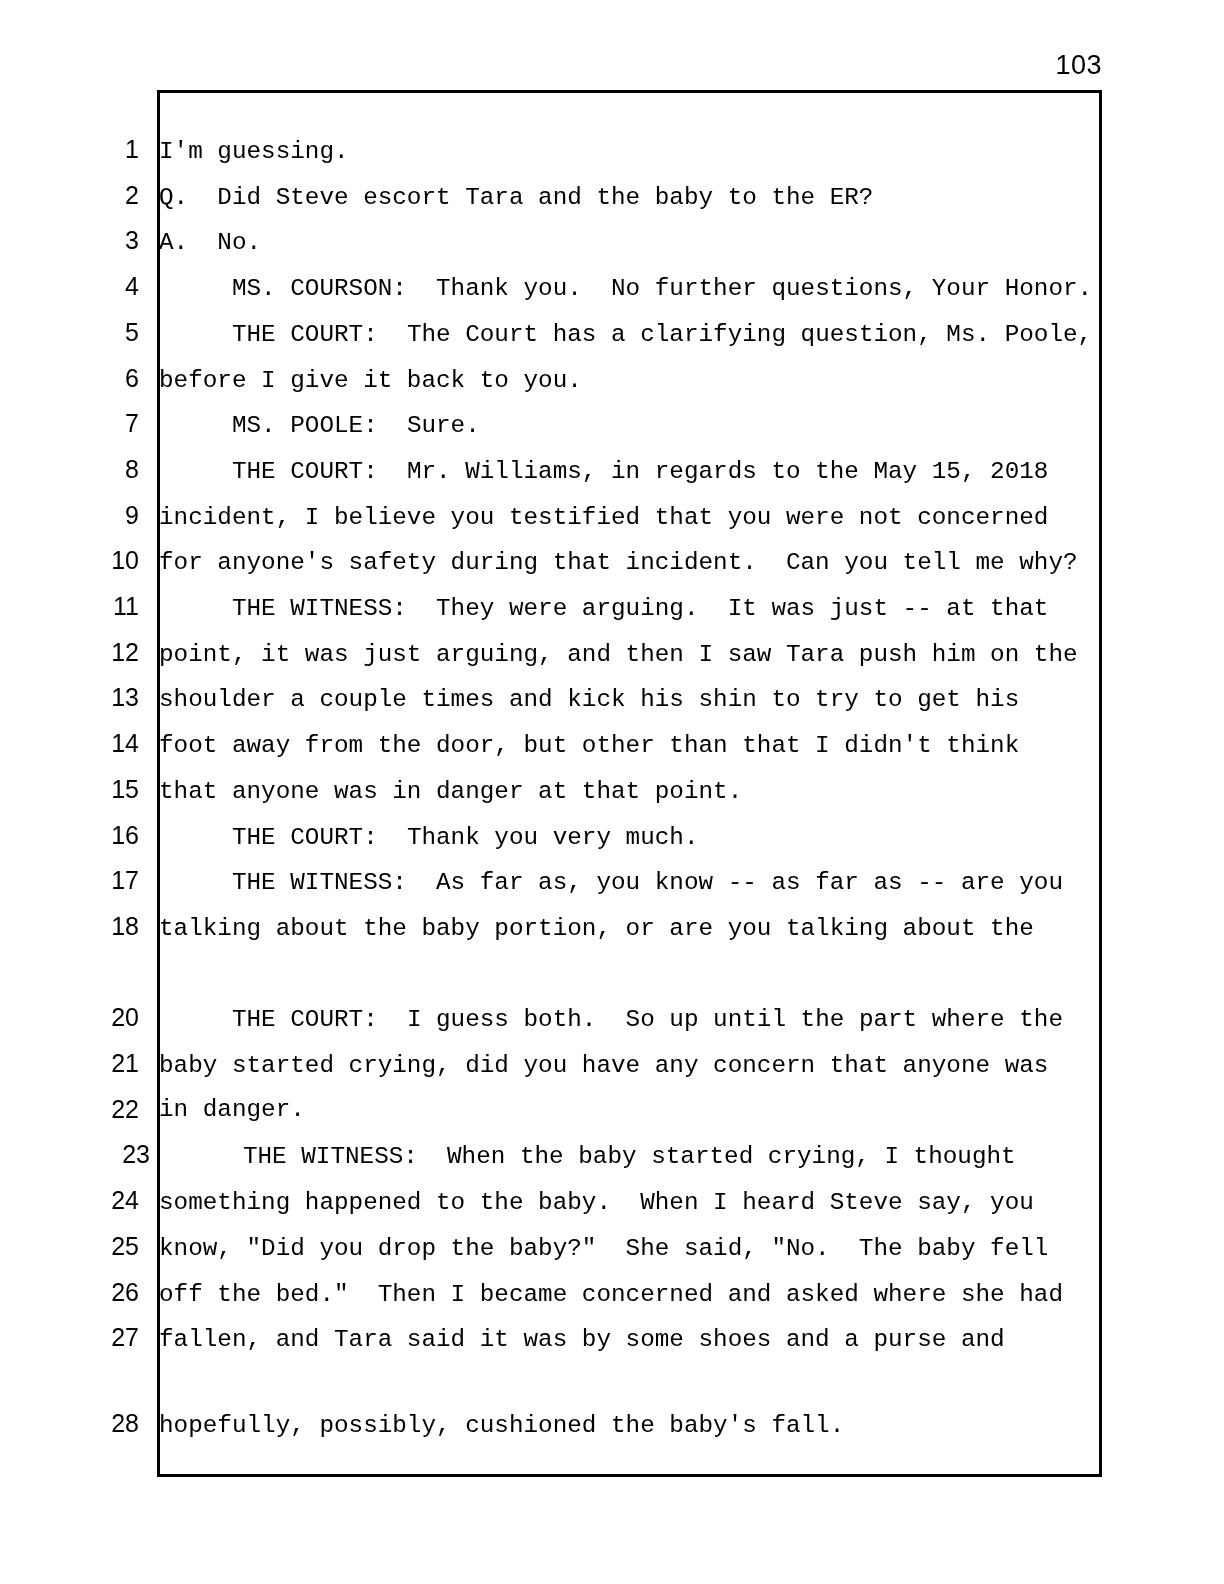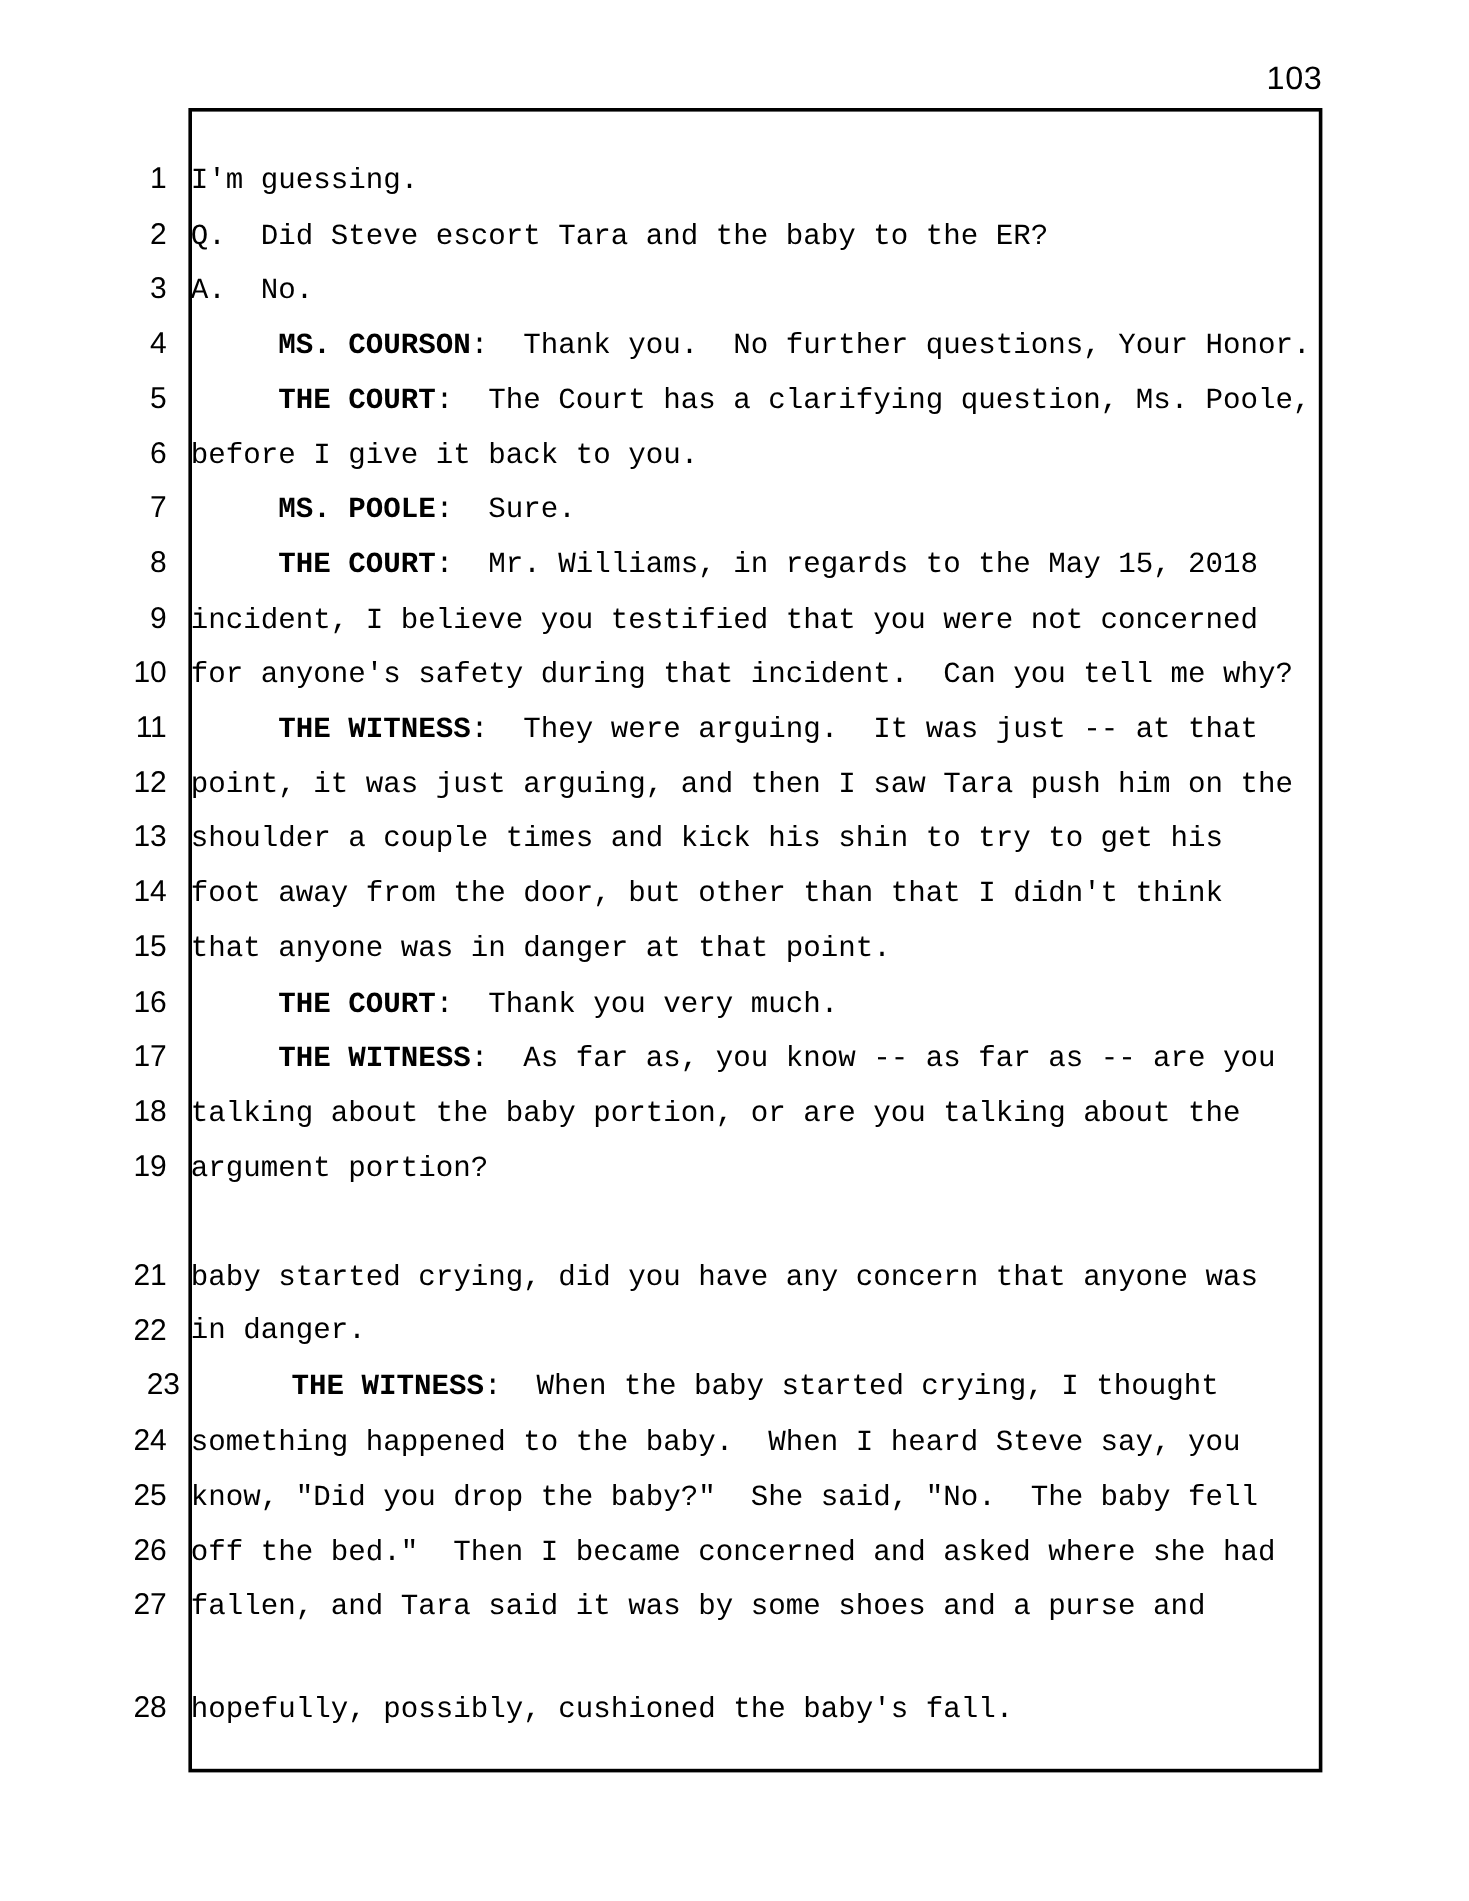"MS. COURSON" .spk { font-weight: bold -> normal }
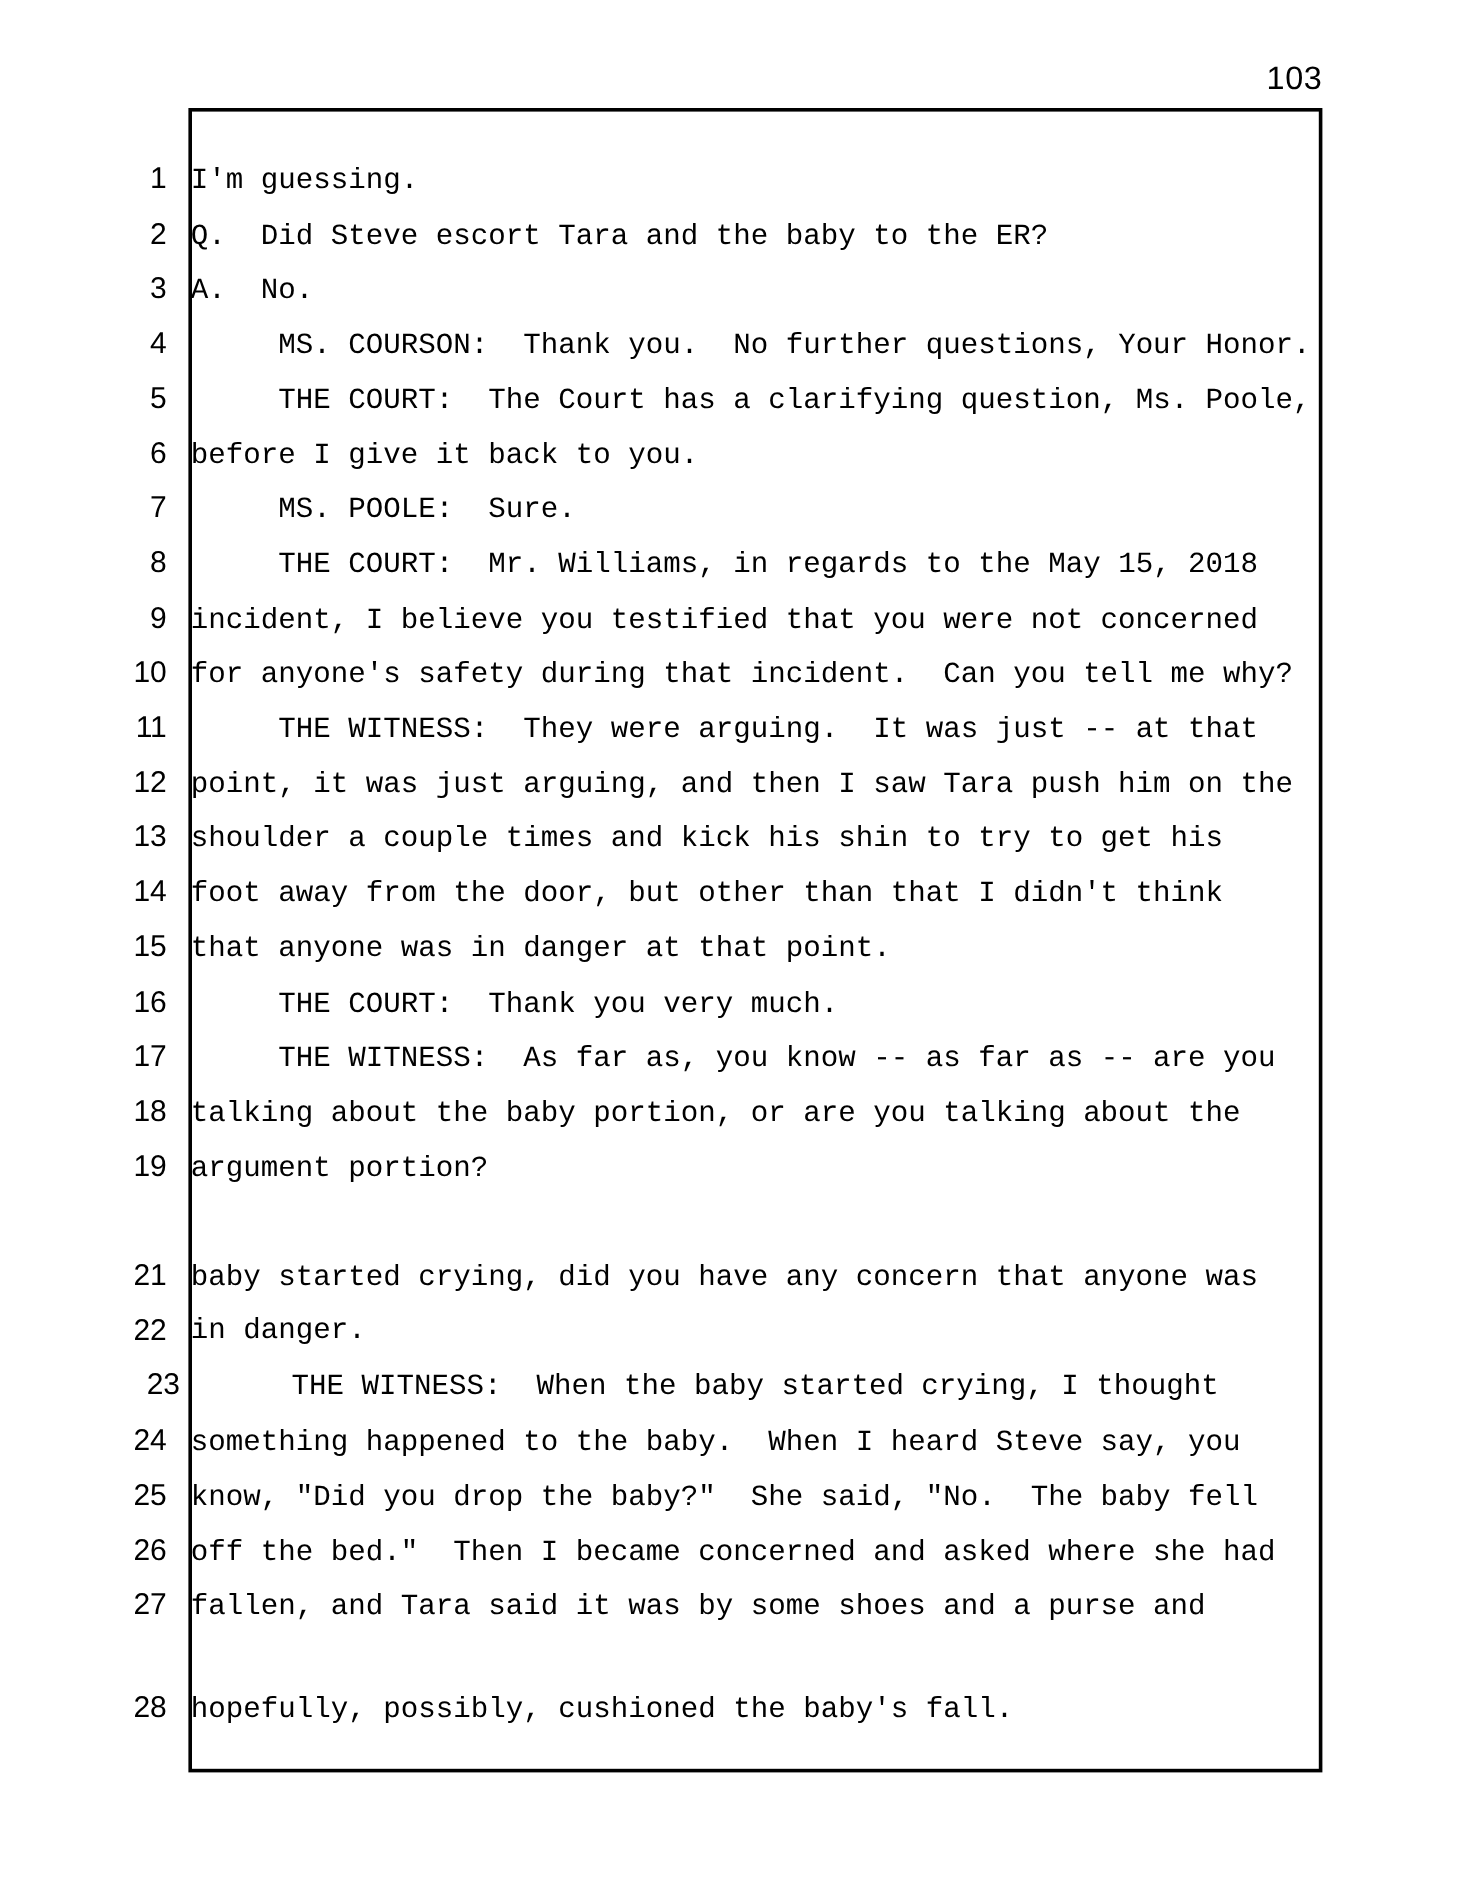"19" div.line { html: <div> <div>19</div> <div><span>argument portion?</span></div> </div> -> none }
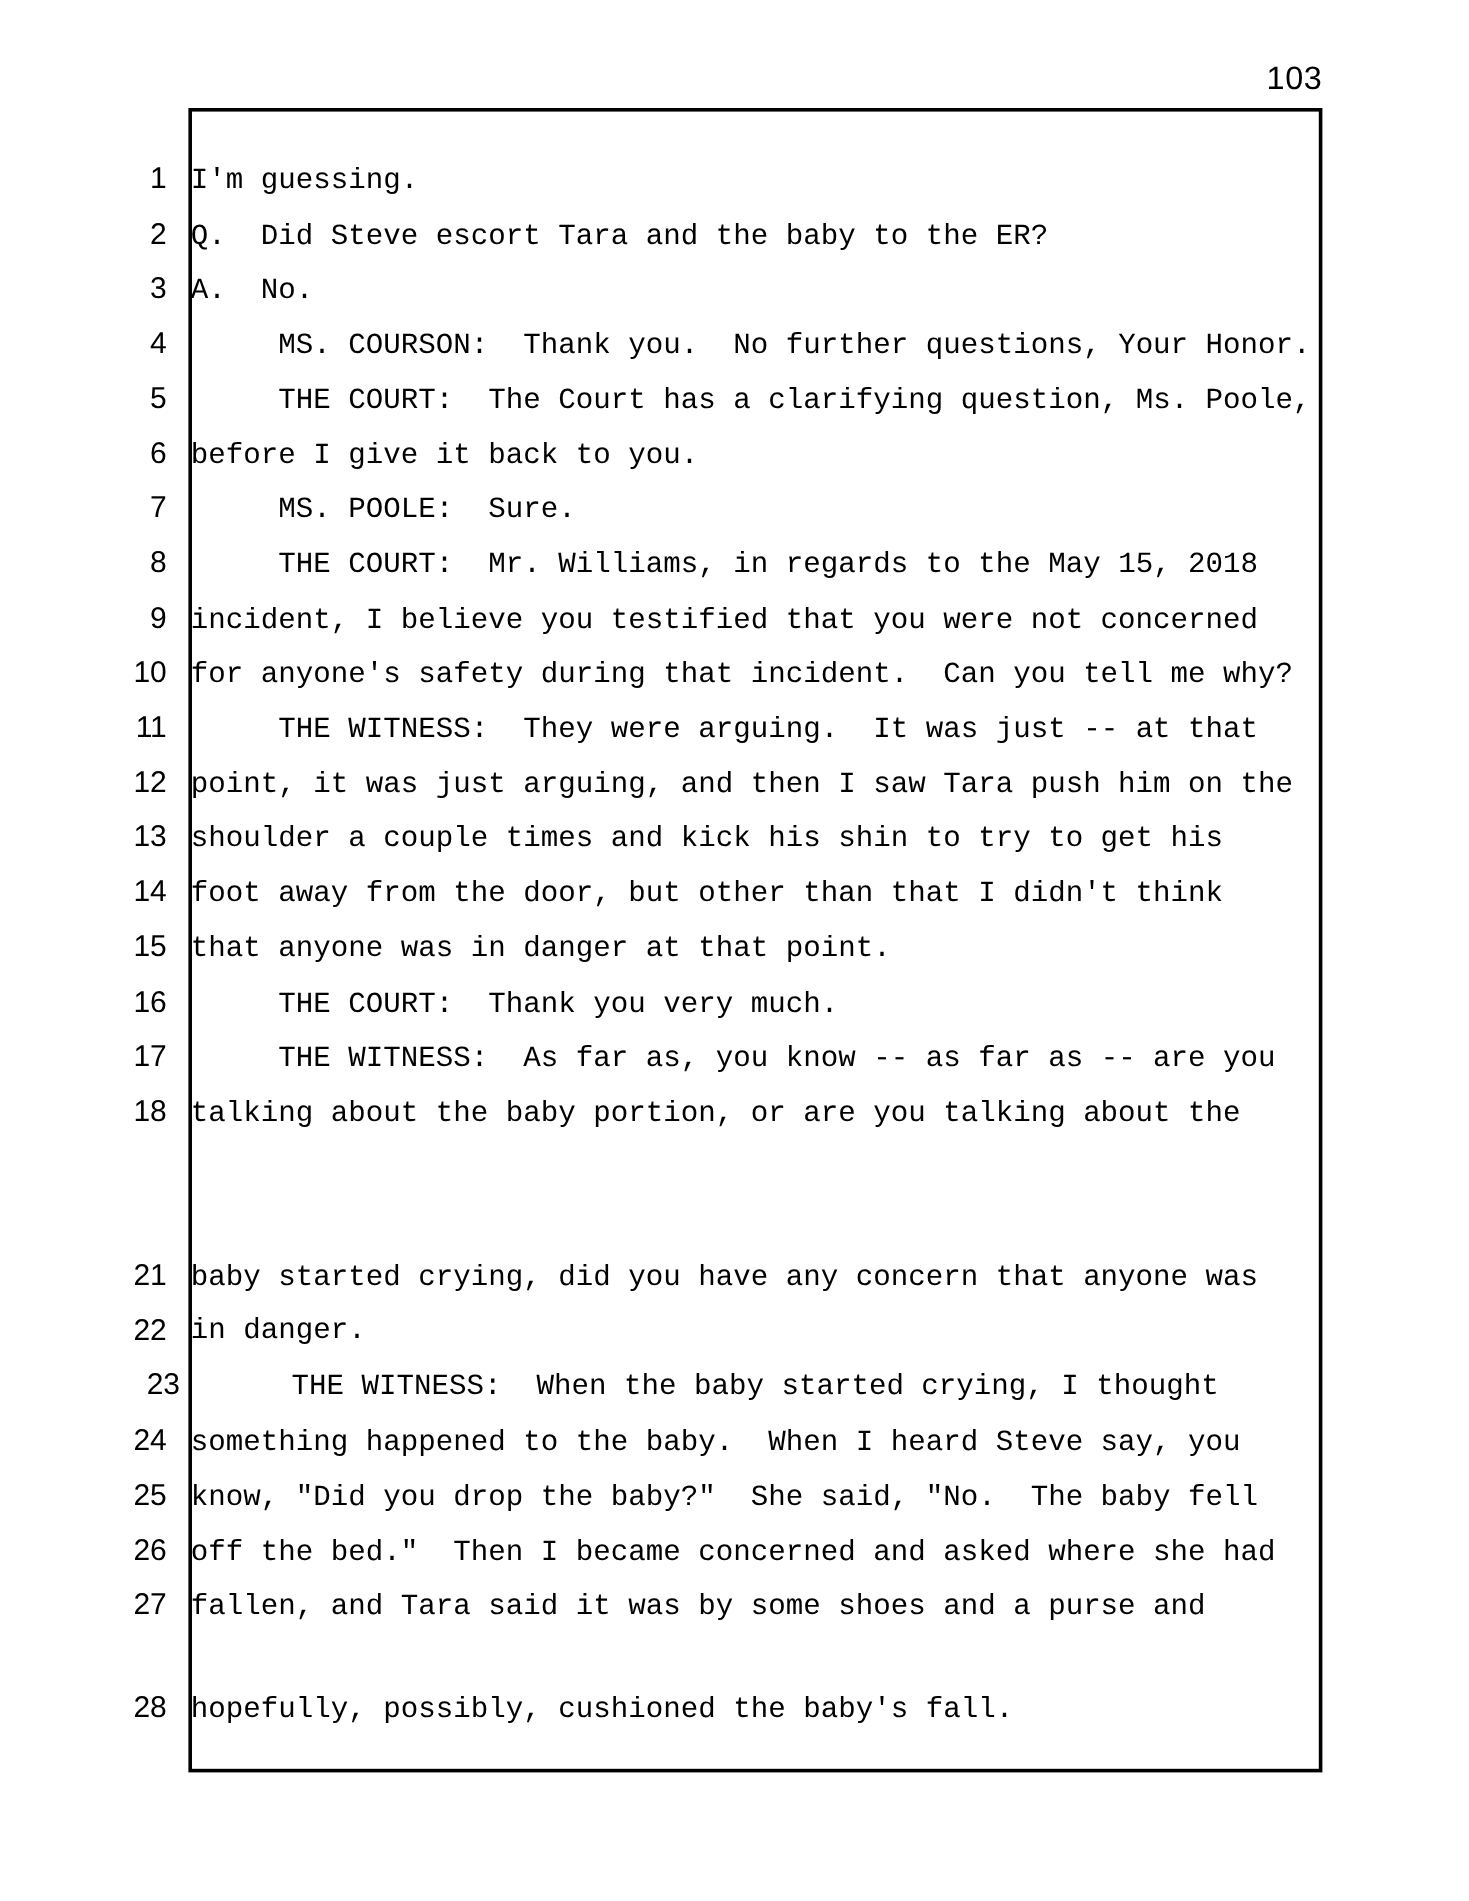"20" div.line { html: none -> <div> <div>20</div> <div> <span>THE COURT</span><span>: I guess both. So up until the part where the</span></div> </div> }
